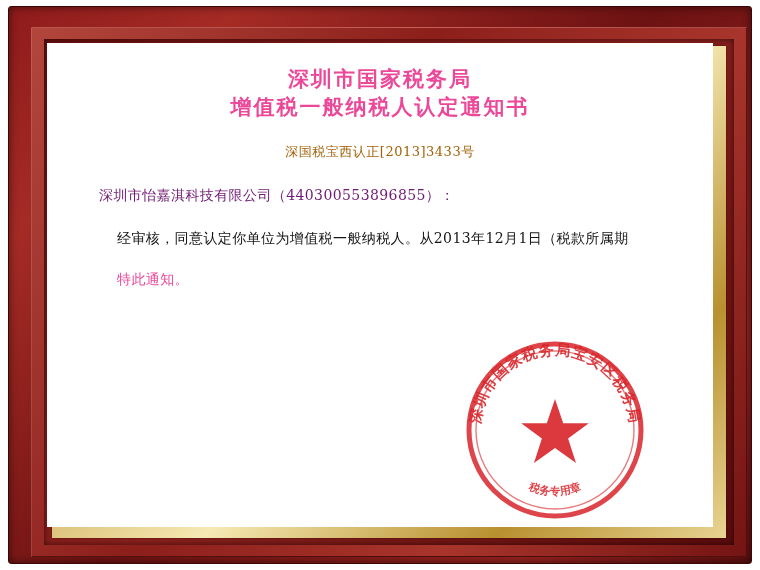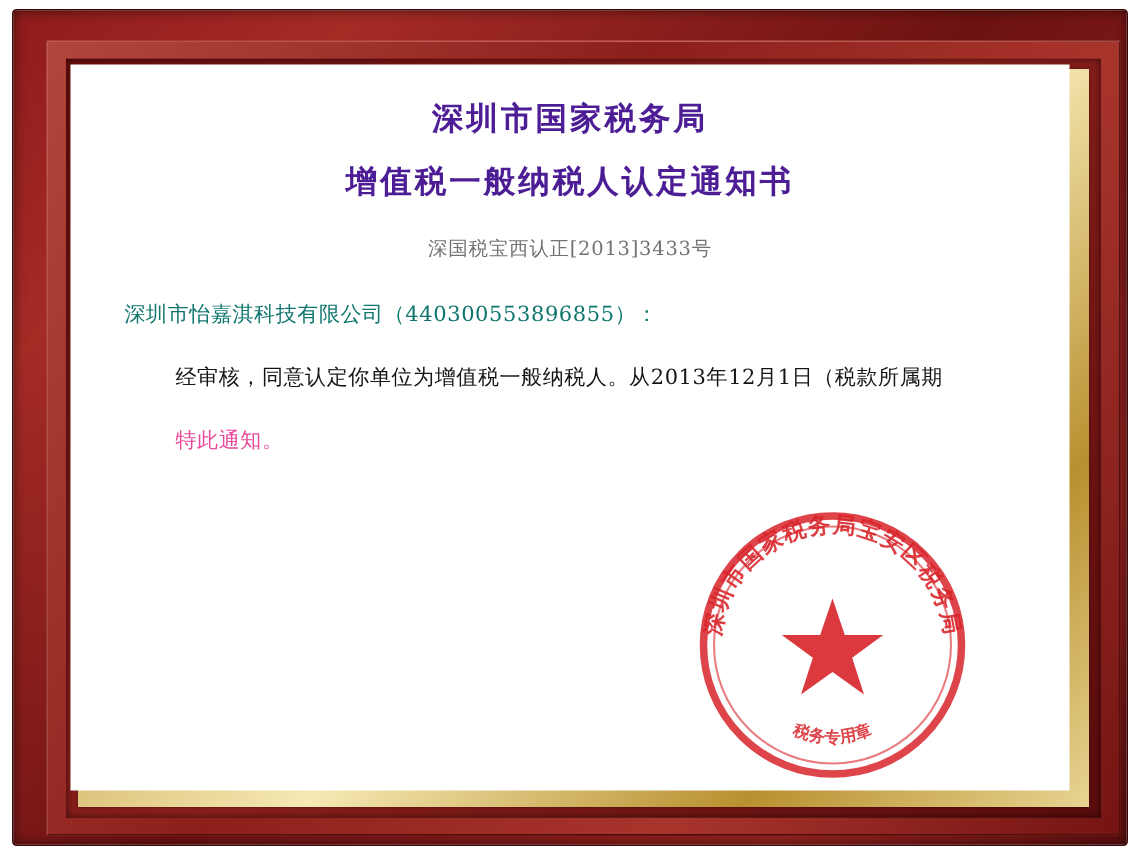"深圳市国家税务局" .title-main, .title-sub { color: #4c1d95 -> #ec4899 }
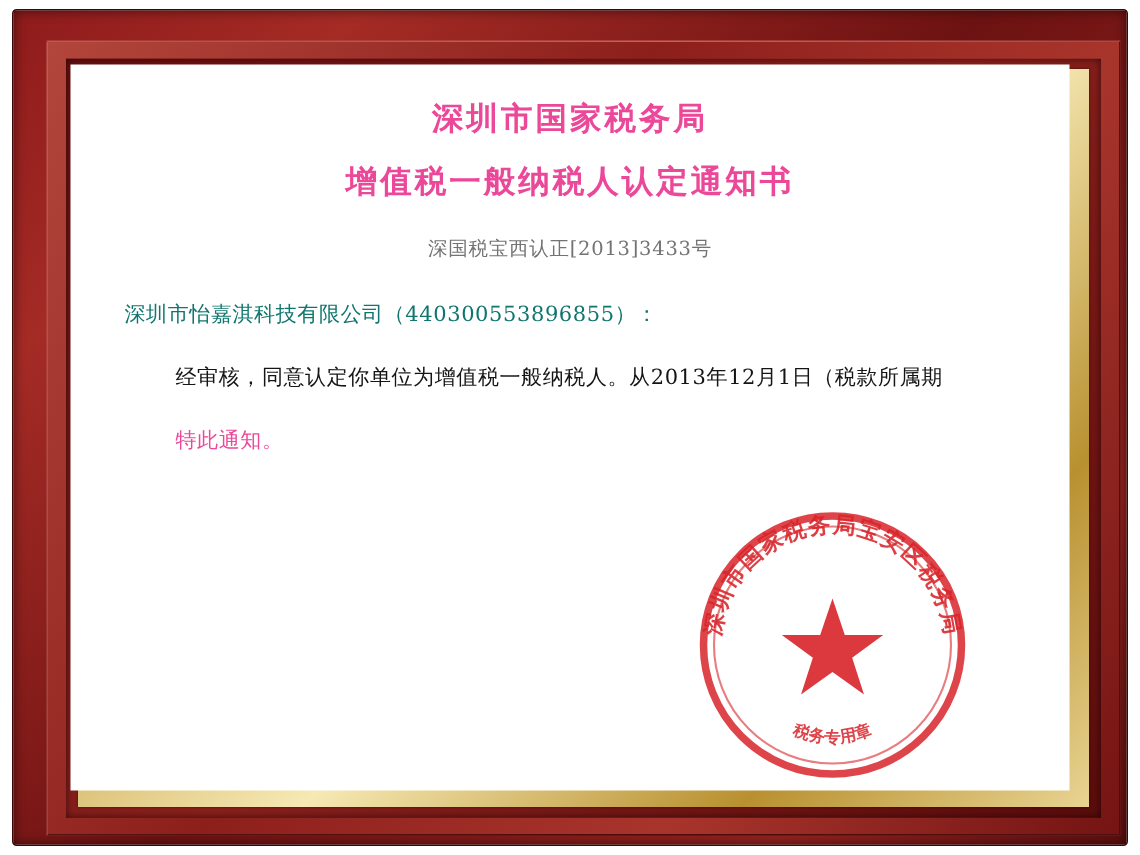"增值税一般纳税人认定通知书" .title-sub { margin-top: 14px -> none }
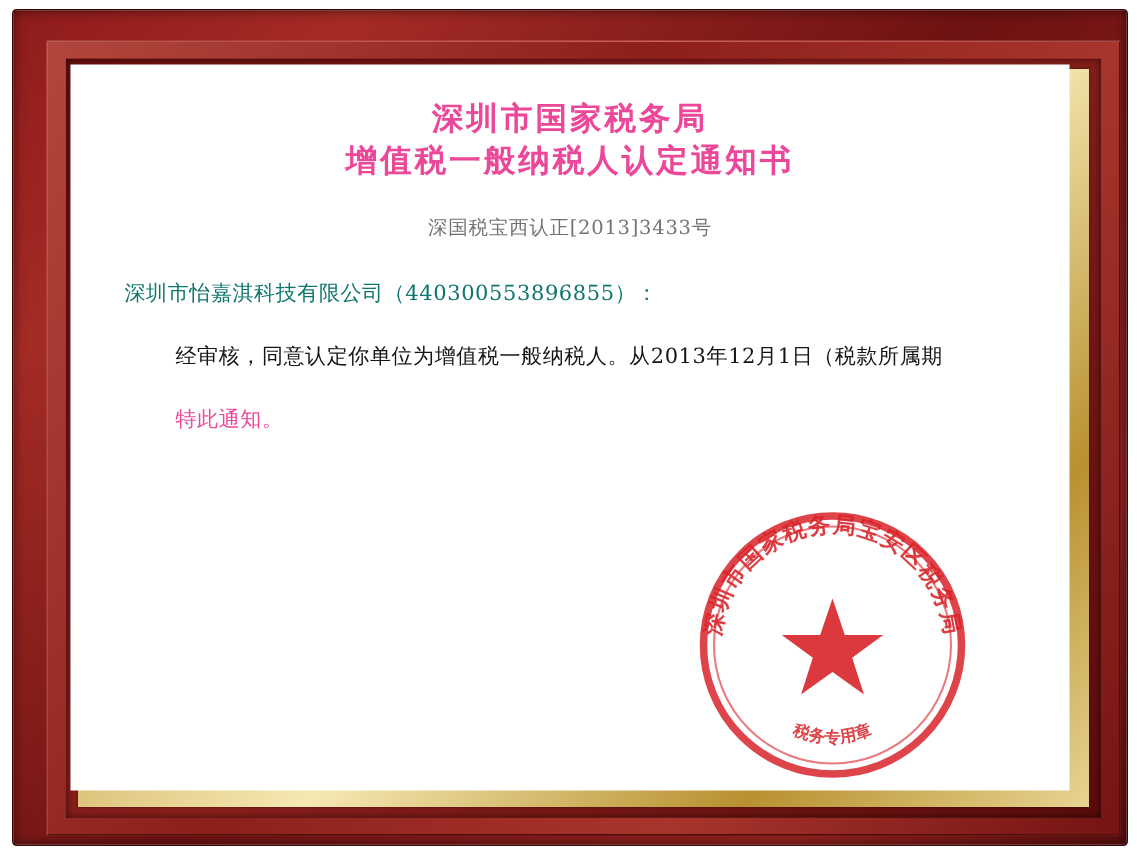"深国税宝西认正[2013]3433号" .doc-number { color: #737373 -> #a16207 }
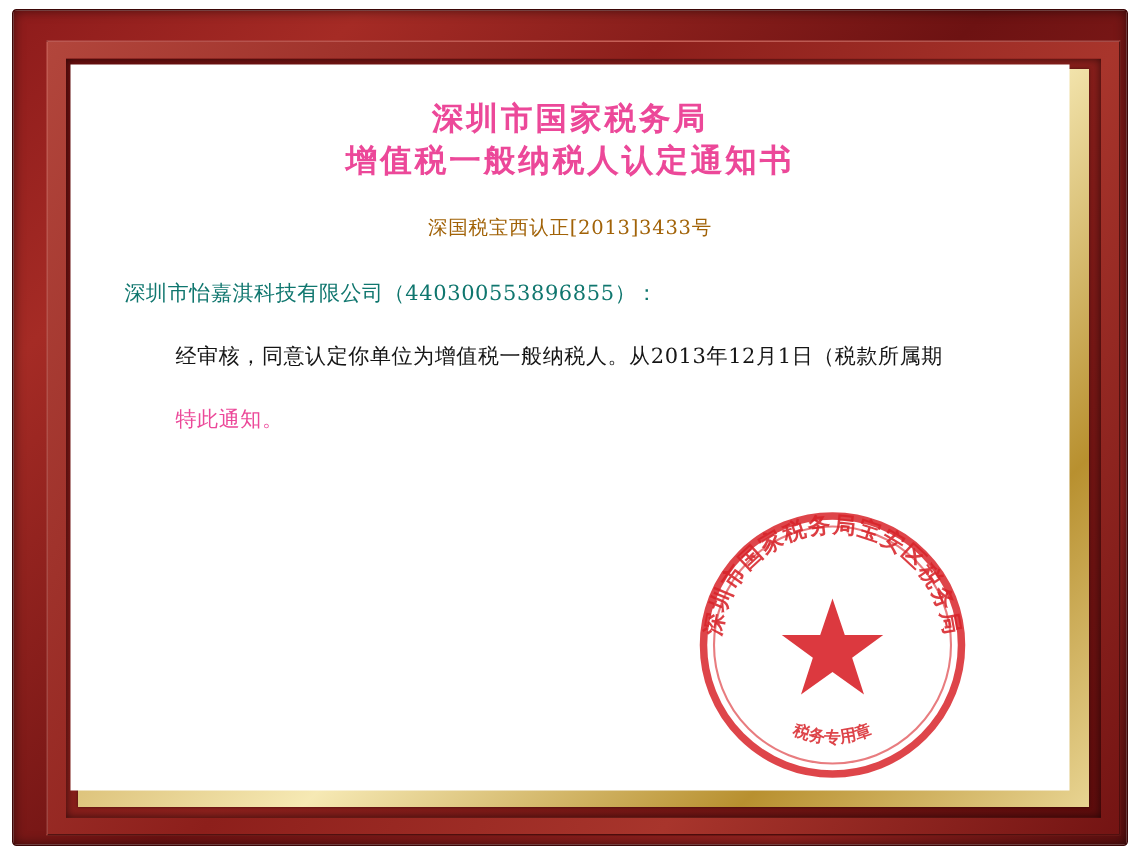"深圳市怡嘉淇科技有限公司（440300553896855）：" .addressee { color: #0f766e -> #701a75; margin: 26px 0 0 36px -> 26px 0 0 52px }
